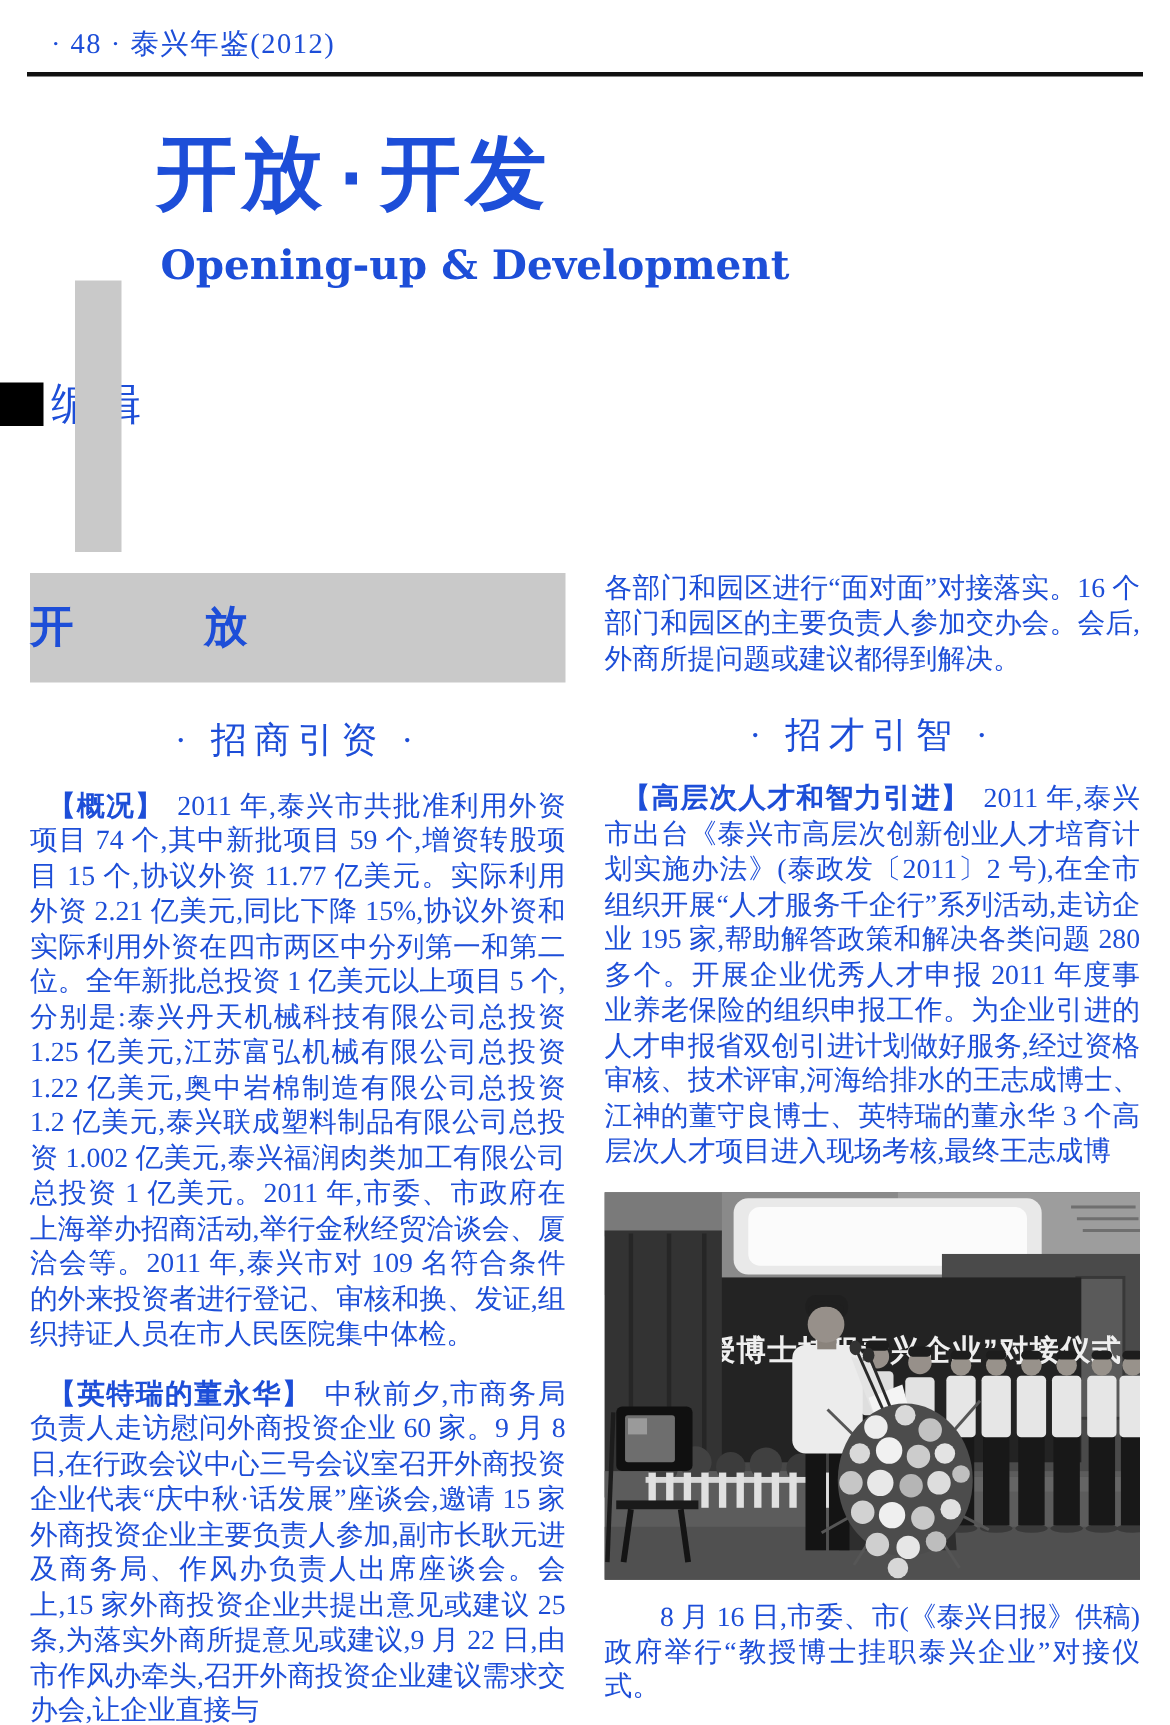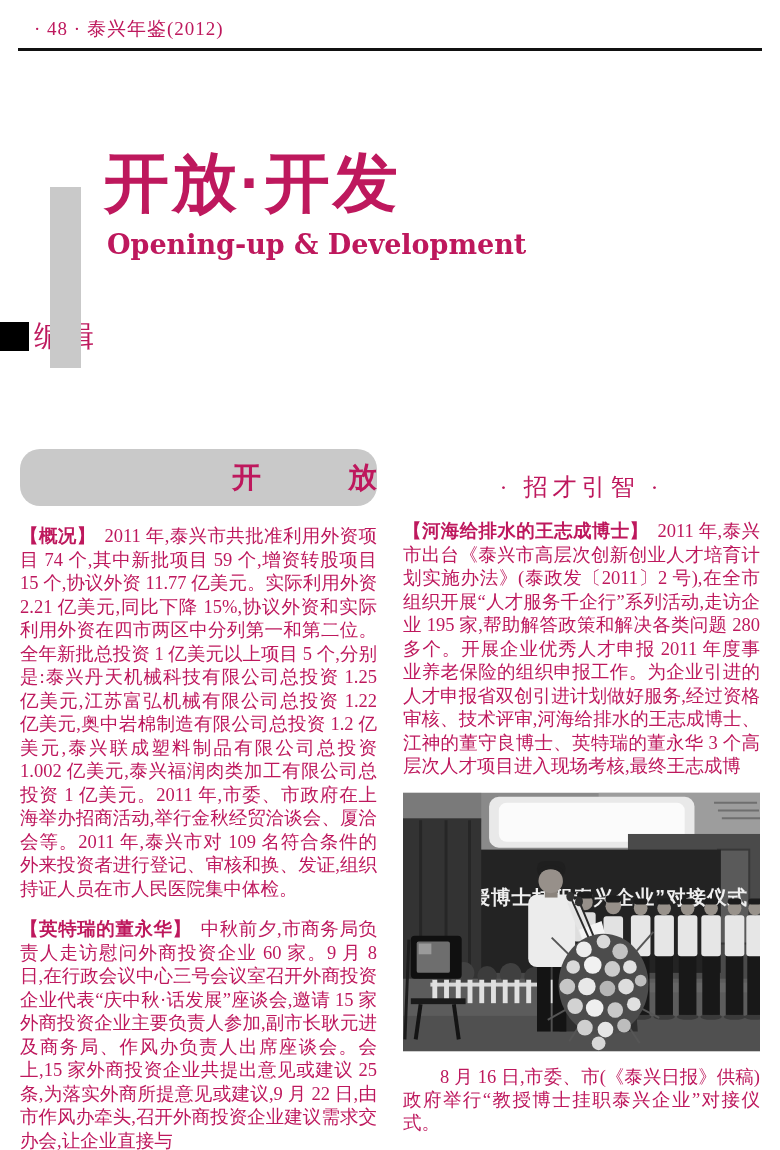"· 48 · 泰兴年鉴(2012)" .page { color: #be185d -> #1d4ed8 }
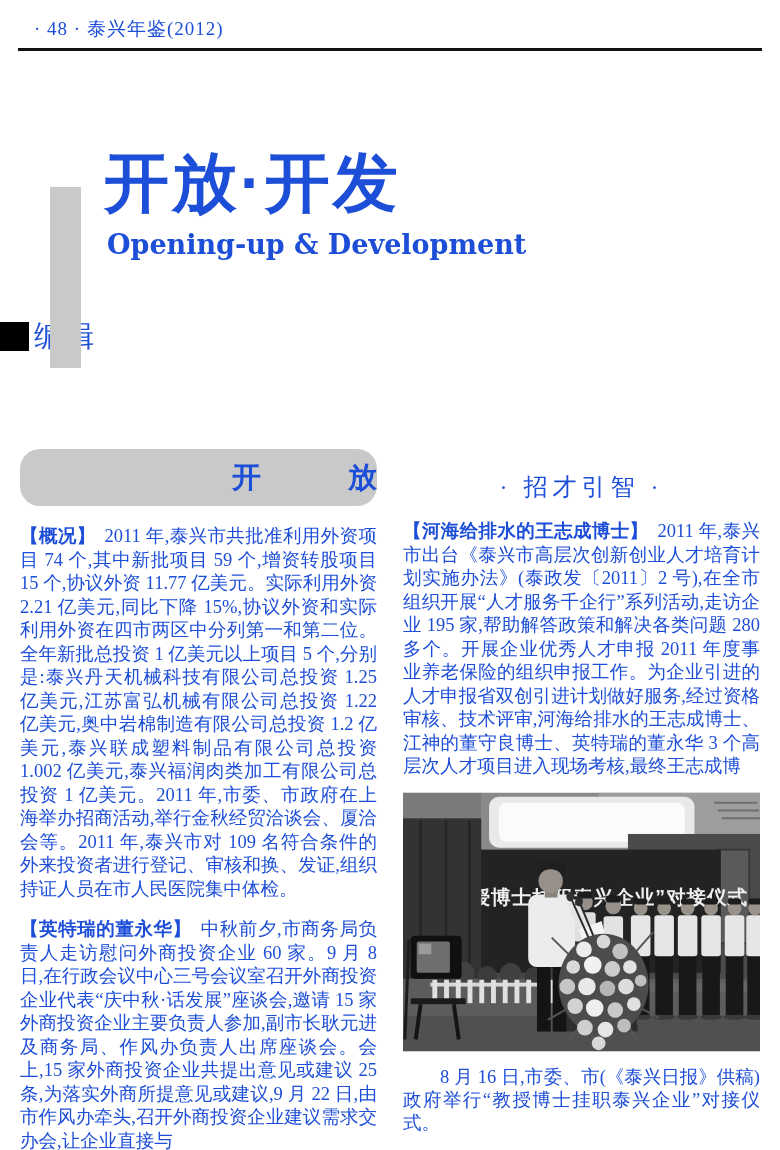"开放·开发" .chapter-title { font-family: Liberation Sans, sans-serif -> Liberation Mono, monospace; font-size: 65px -> 54px; margin: 98px 0 0 104px -> 42px 0 0 104px }
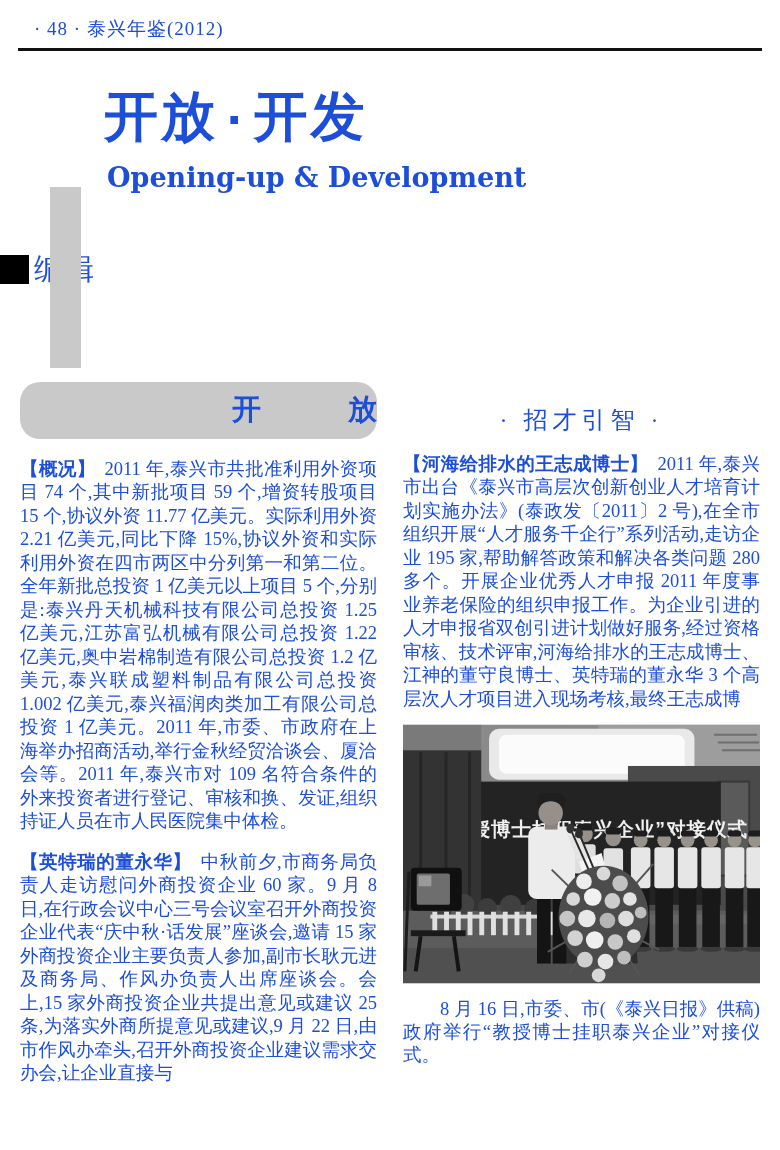"各部门和园区进行“面对面”对接落实。16" p.body-para { html: none -> <p>各部门和园区进行“面对面”对接落实。16 个部门和园区的主要负责人参加交办会。会后,外商所提问题或建议都得到解决。</p> }
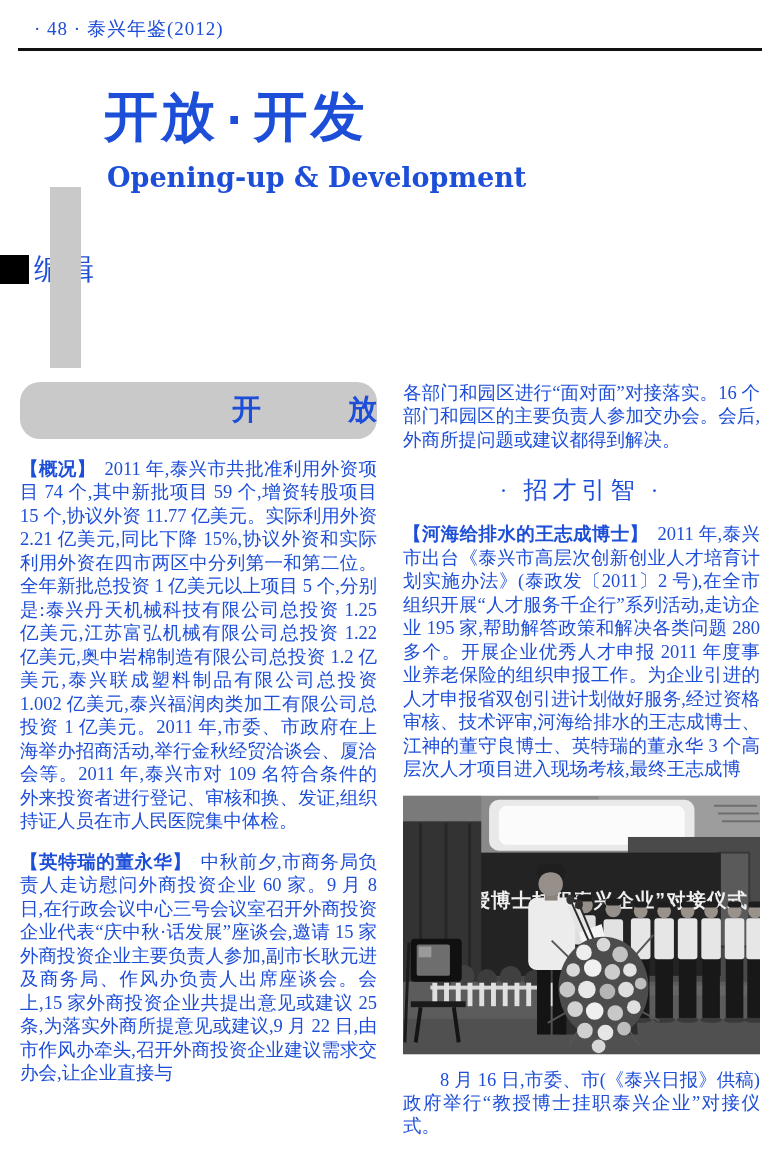"开 放" .section-box { border-radius: 20px -> none; height: 57px -> 73px; justify-content: flex-end -> flex-start }
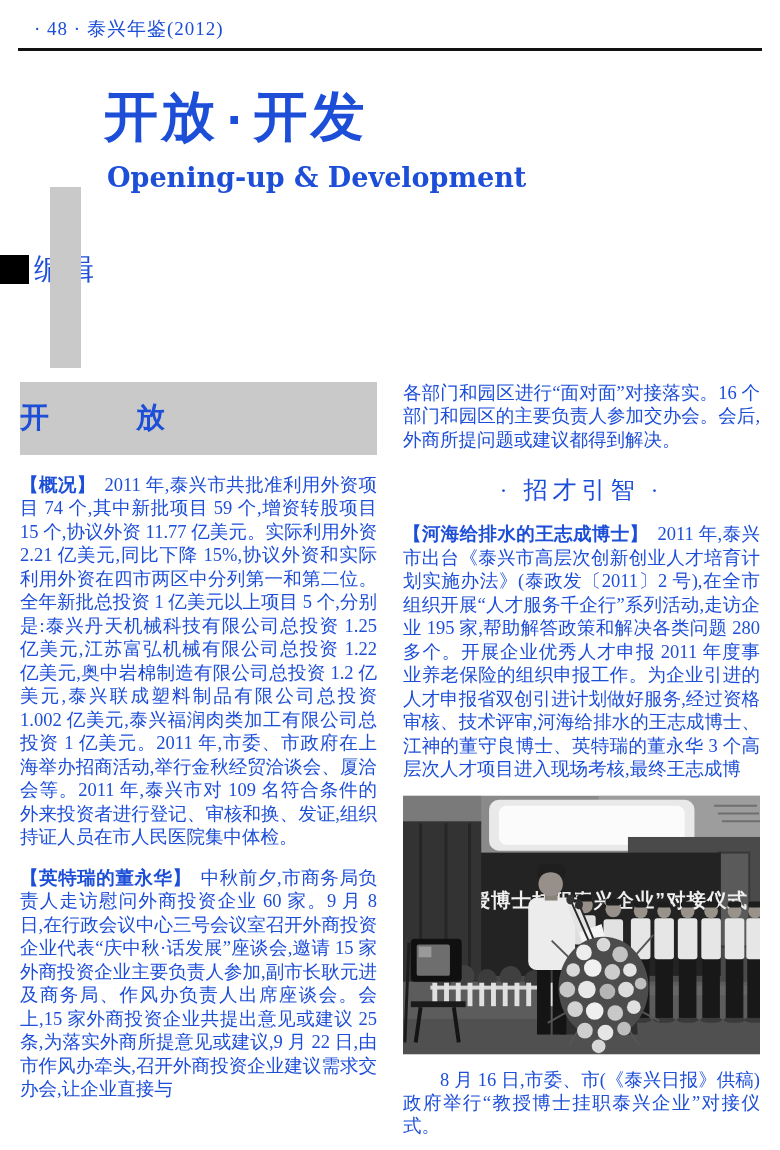"· 招商引资 ·" div.section-sub { html: none -> <div>· 招商引资 ·</div> }
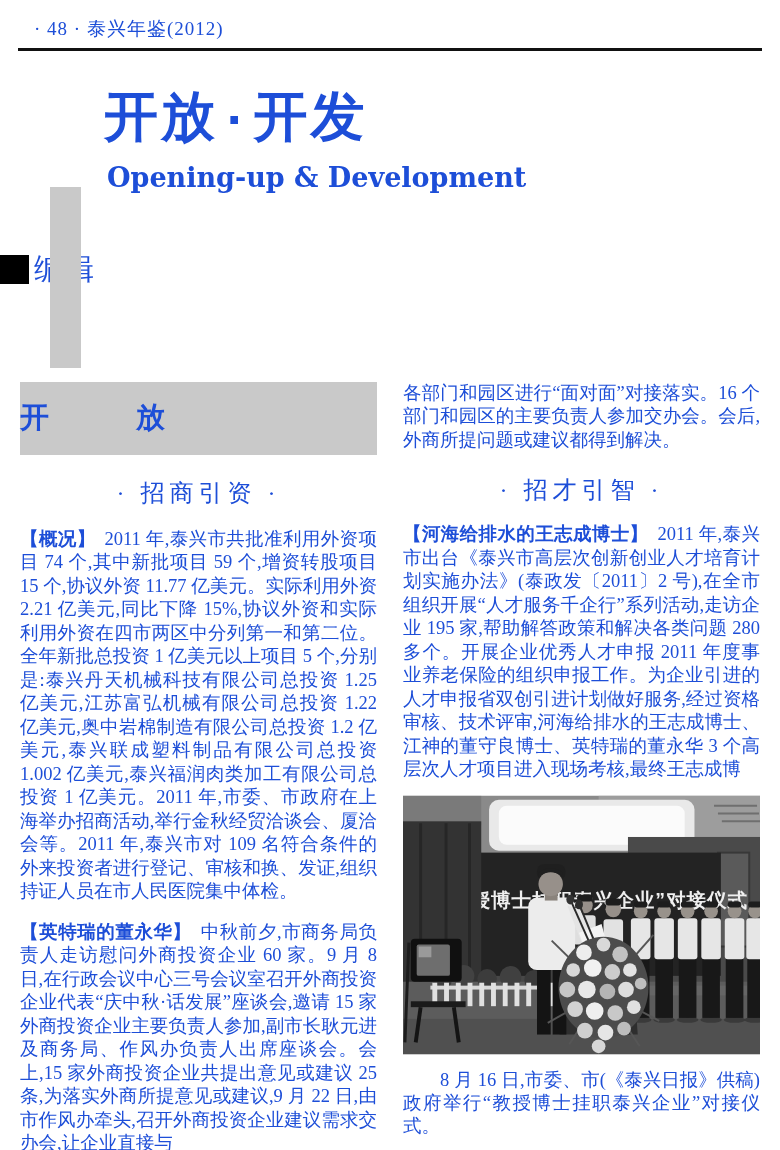"【概况】" .para-head { font-family: Liberation Sans, sans-serif -> Liberation Serif, serif; margin-left: none -> 12px }
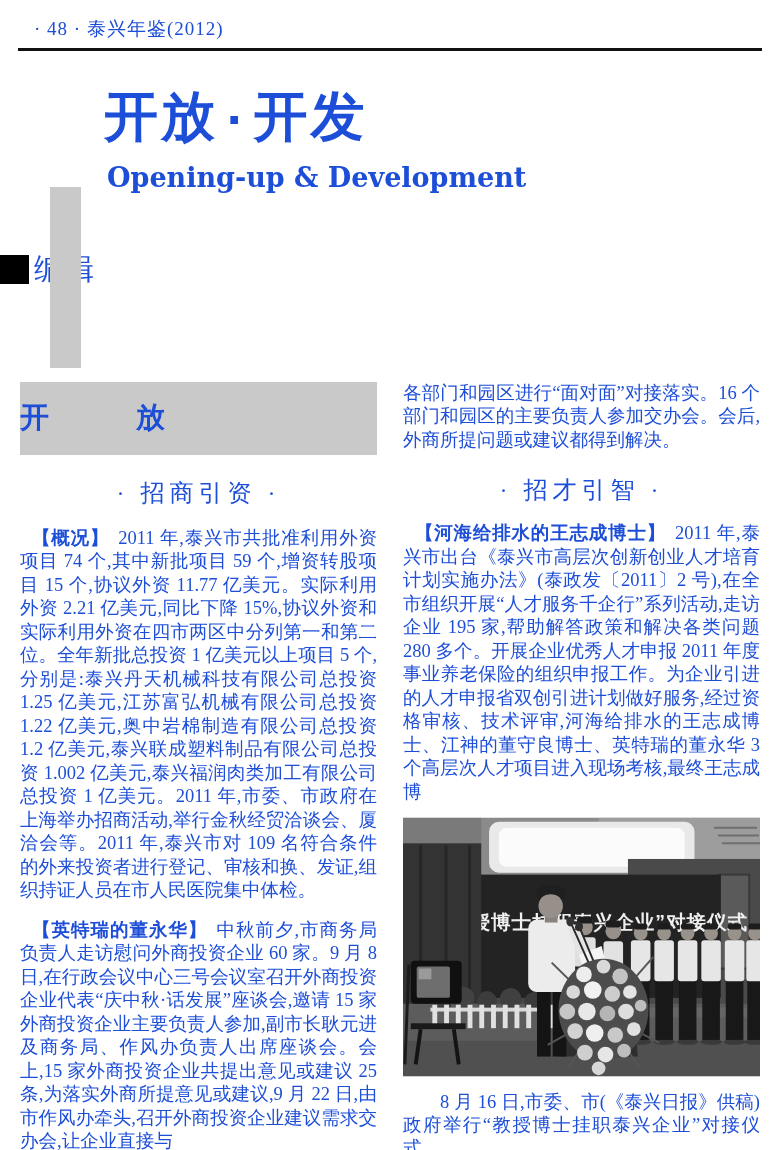"【河海给排水的王志成博士】" span.para-head { text: 河海给排水的王志成博士 -> 高层次人才和智力引进 }
